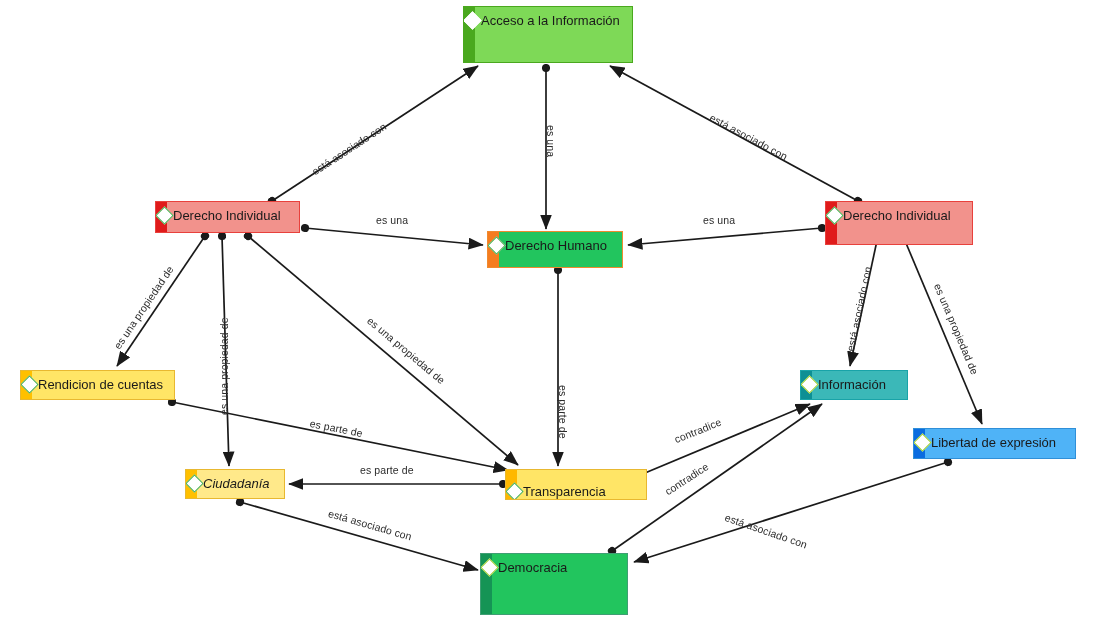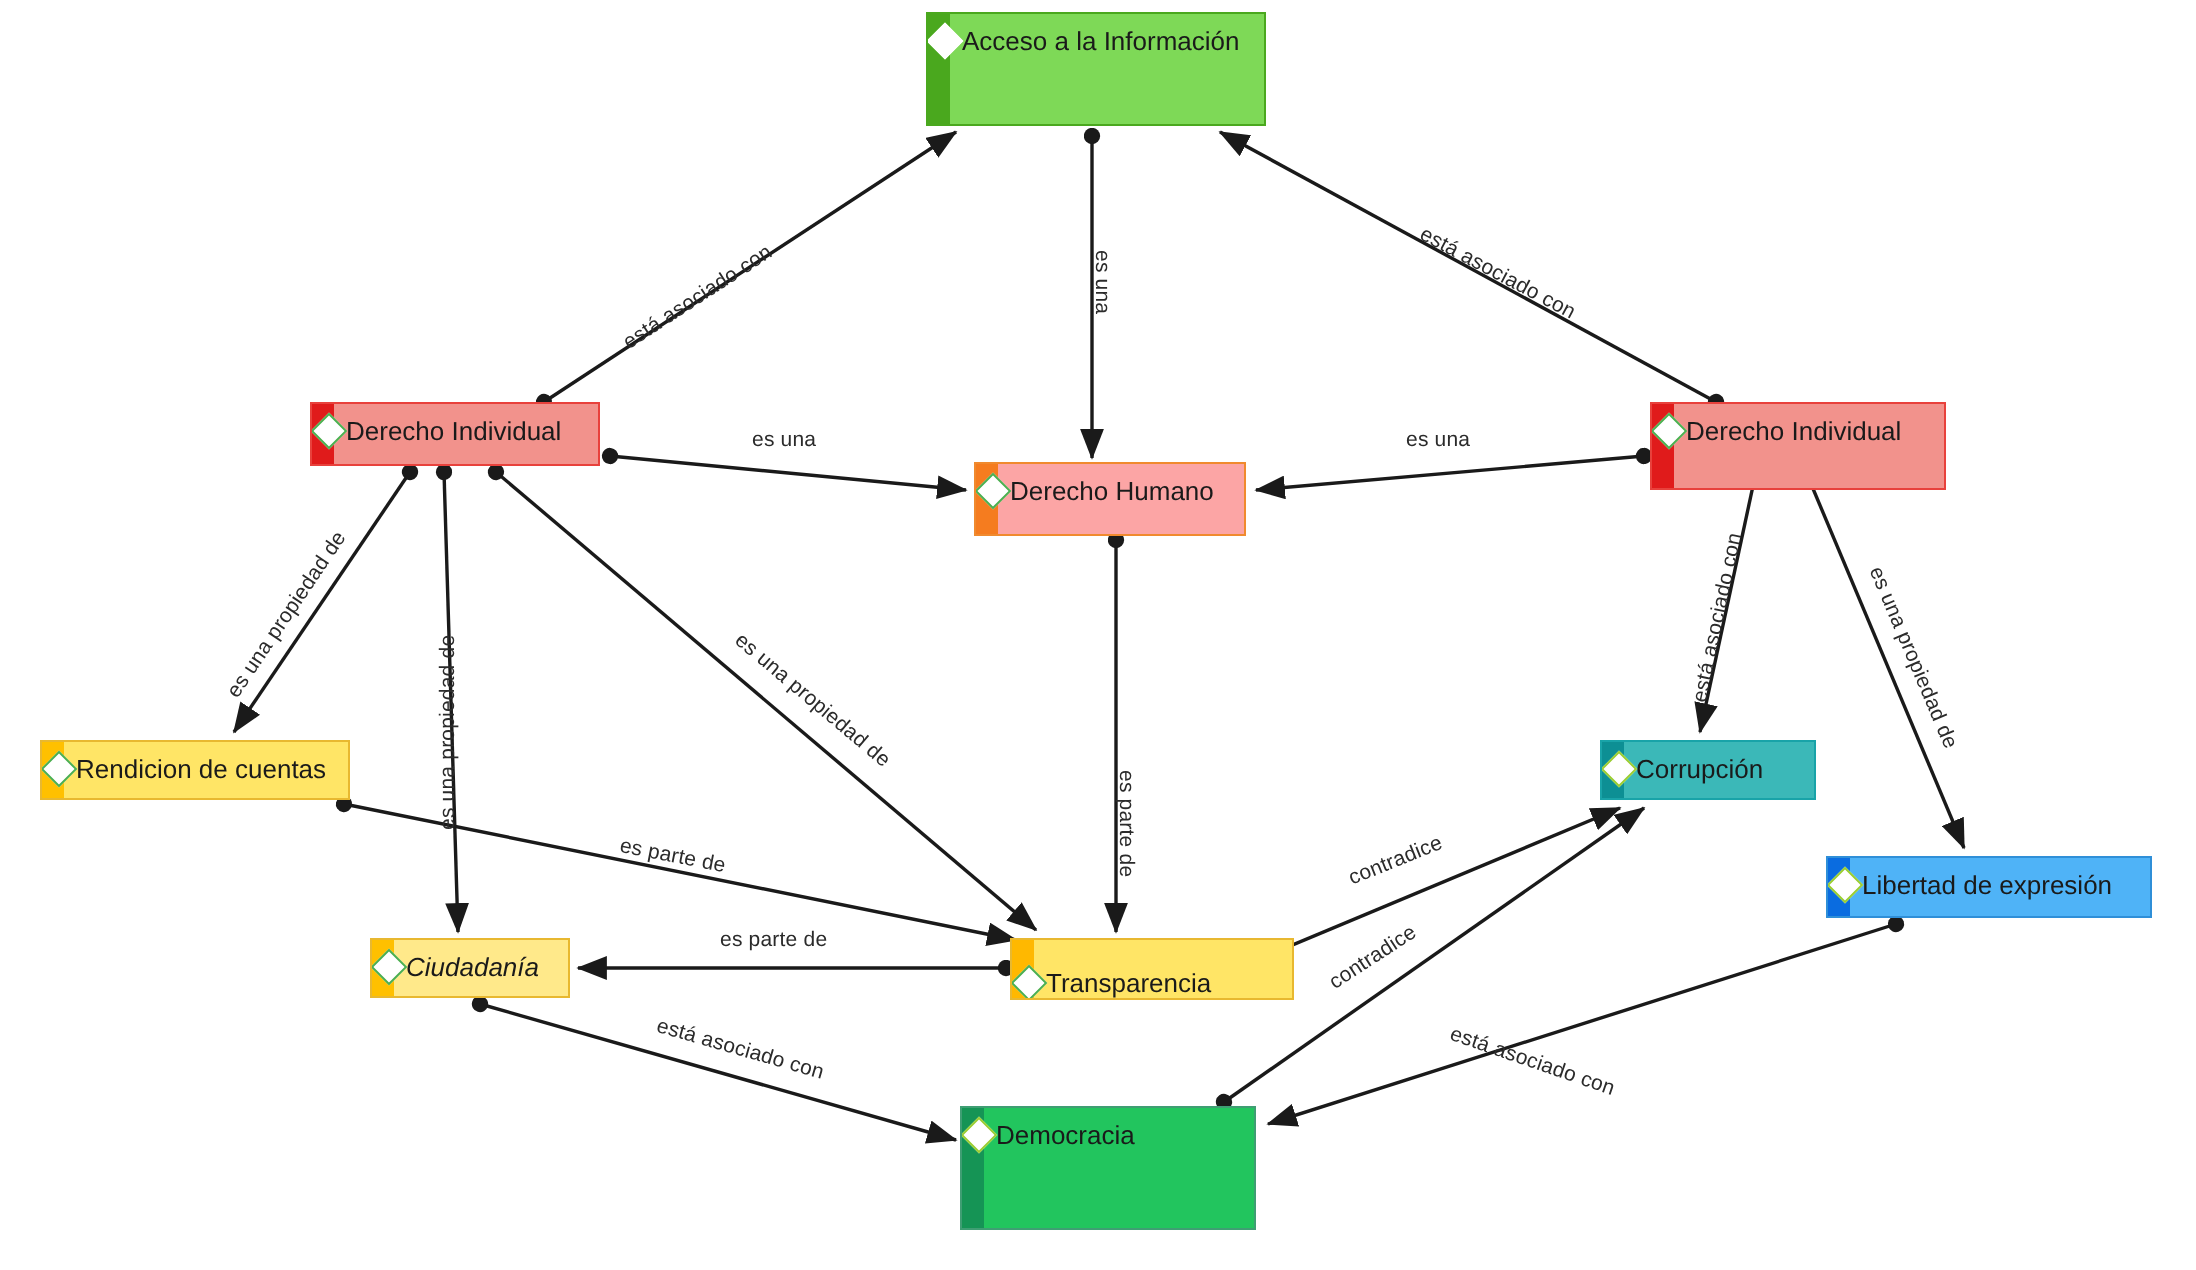"Derecho Humano" div.node { background: #fca5a5 -> #22c55e }
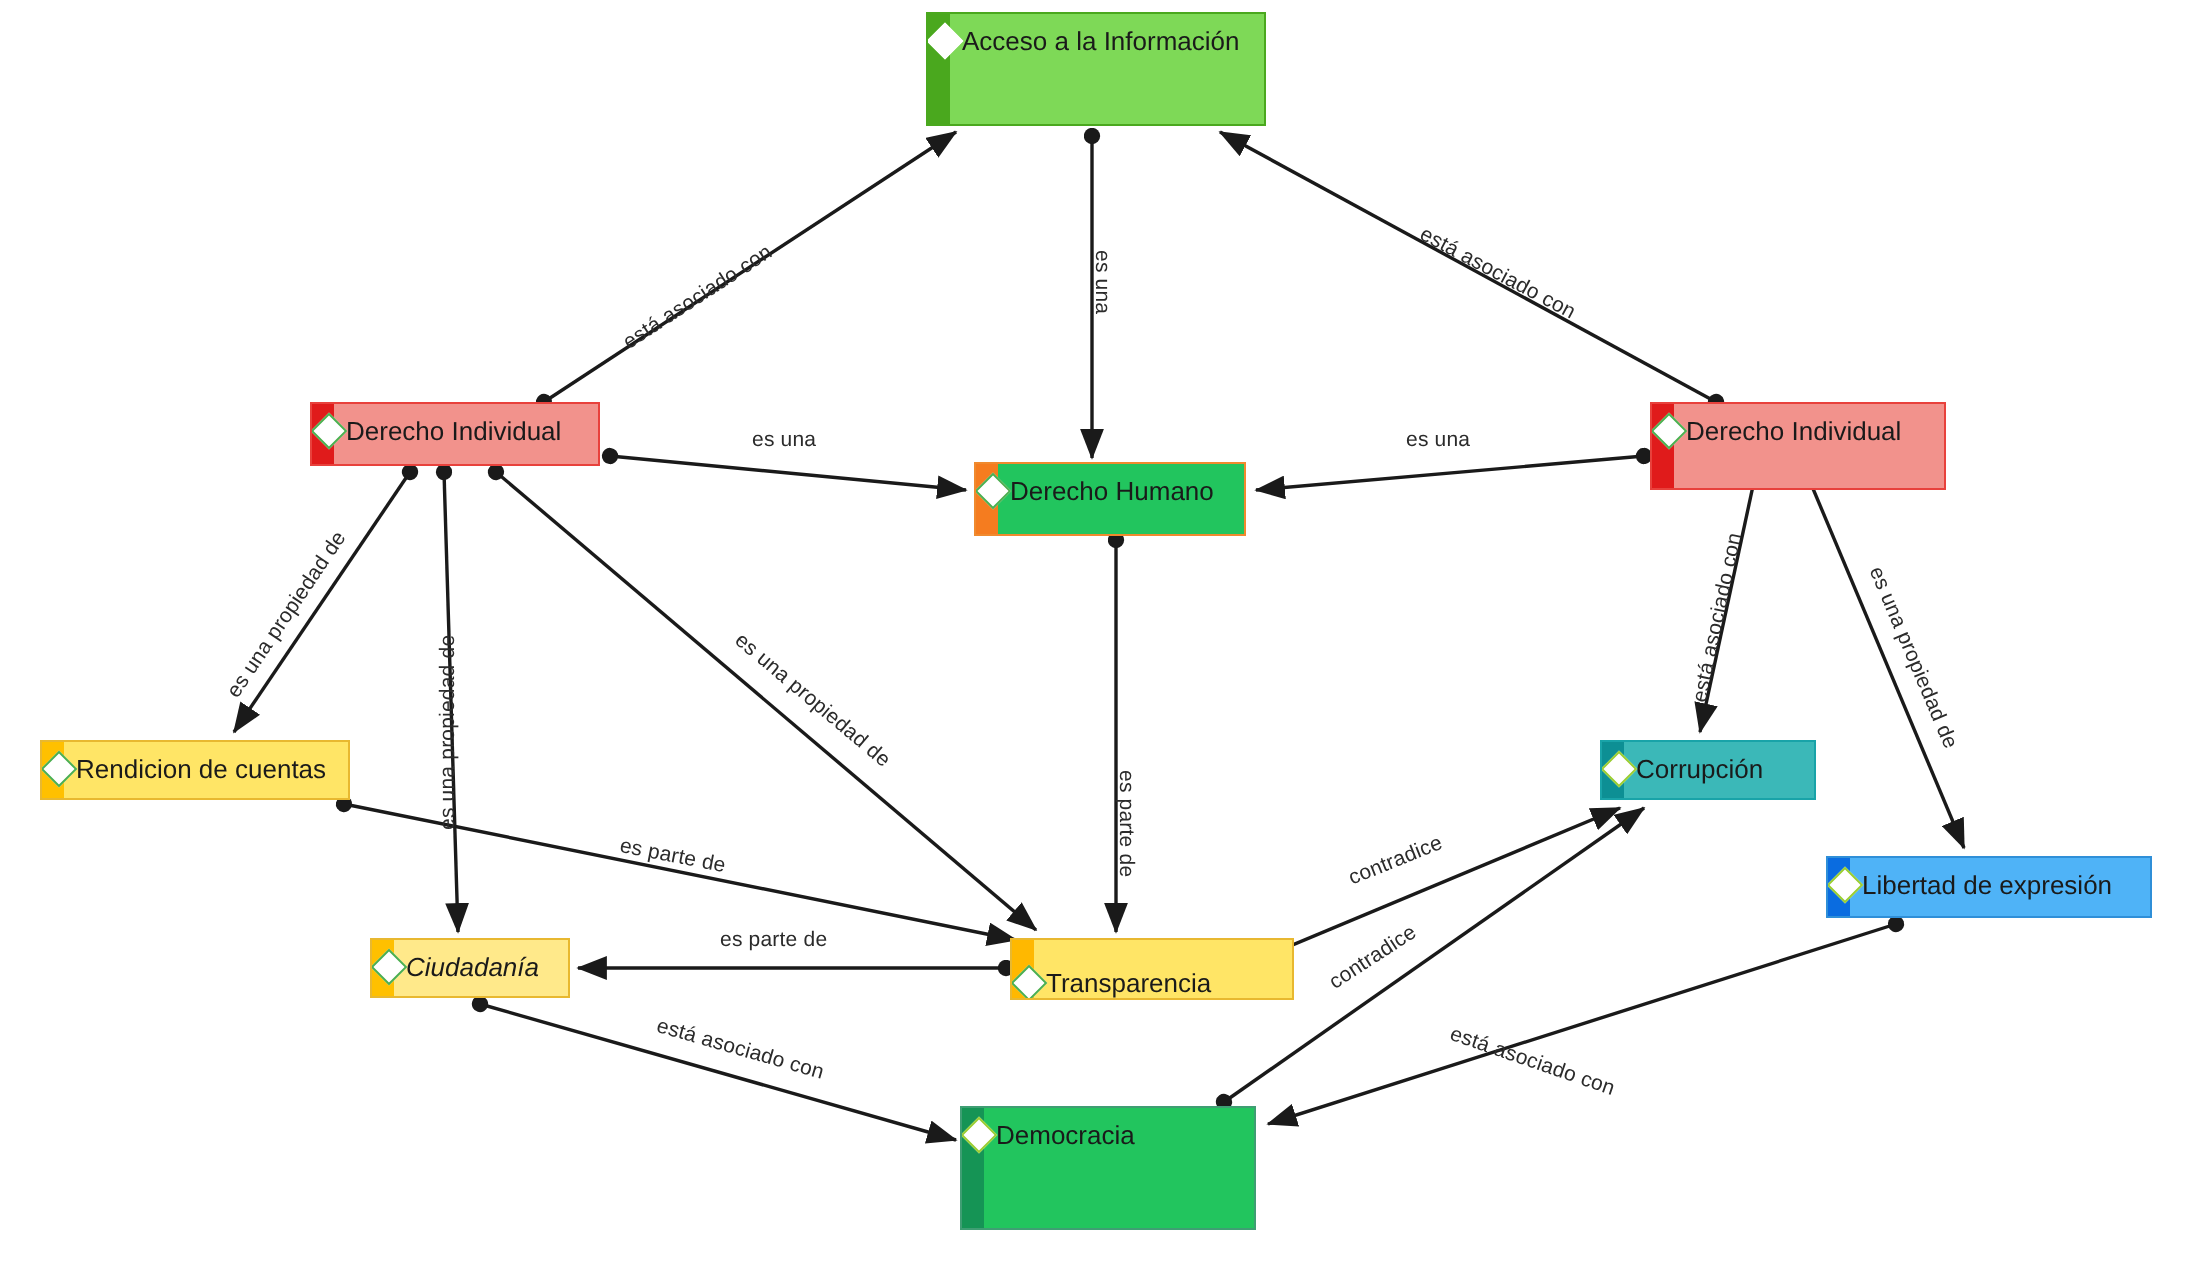"Corrupción" span.node-label { text: Corrupción -> Información }
